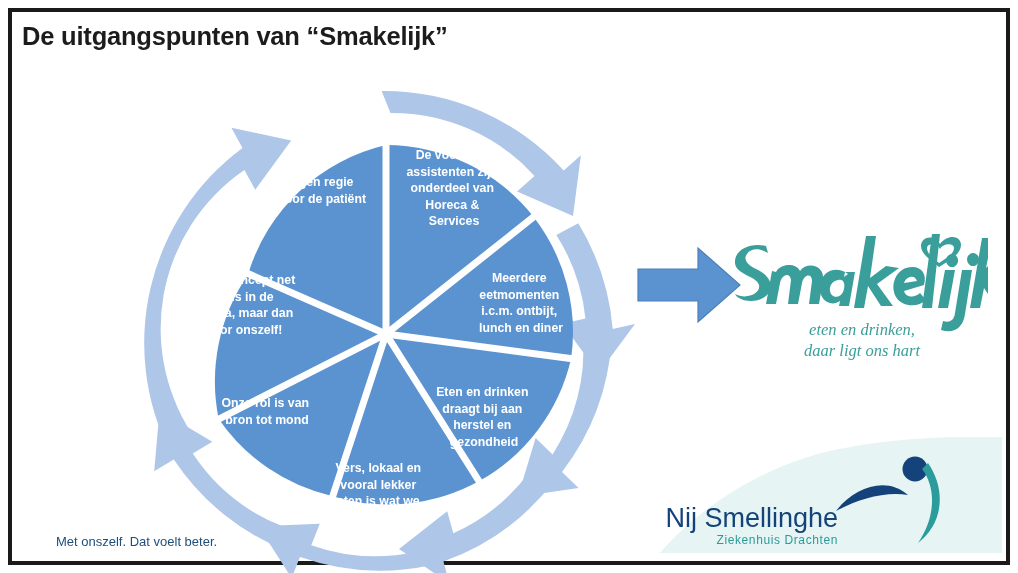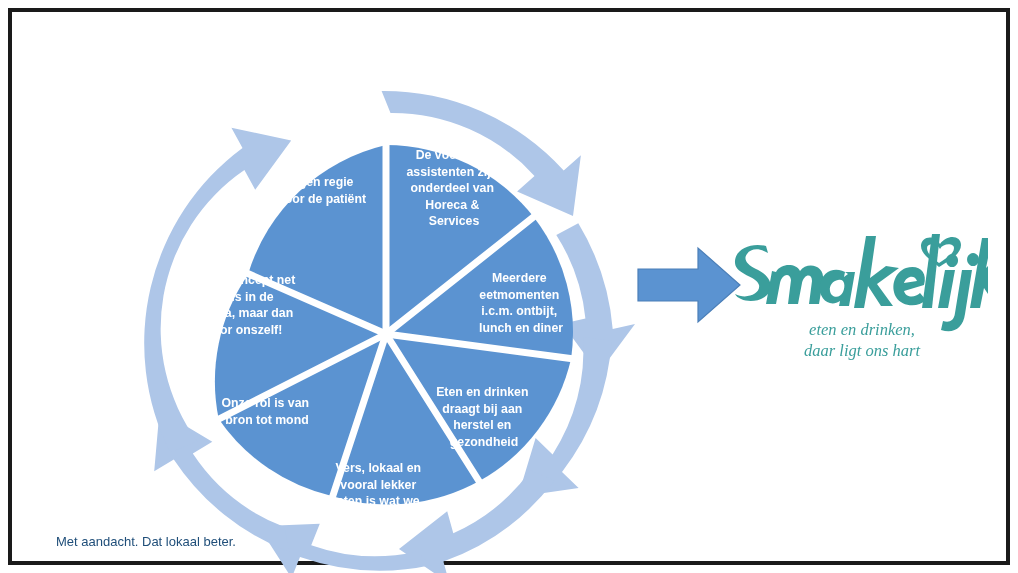"De uitgangspunten van “Smakelijk”" div { html: none -> <div>De uitgangspunten van “Smakelijk”</div> }
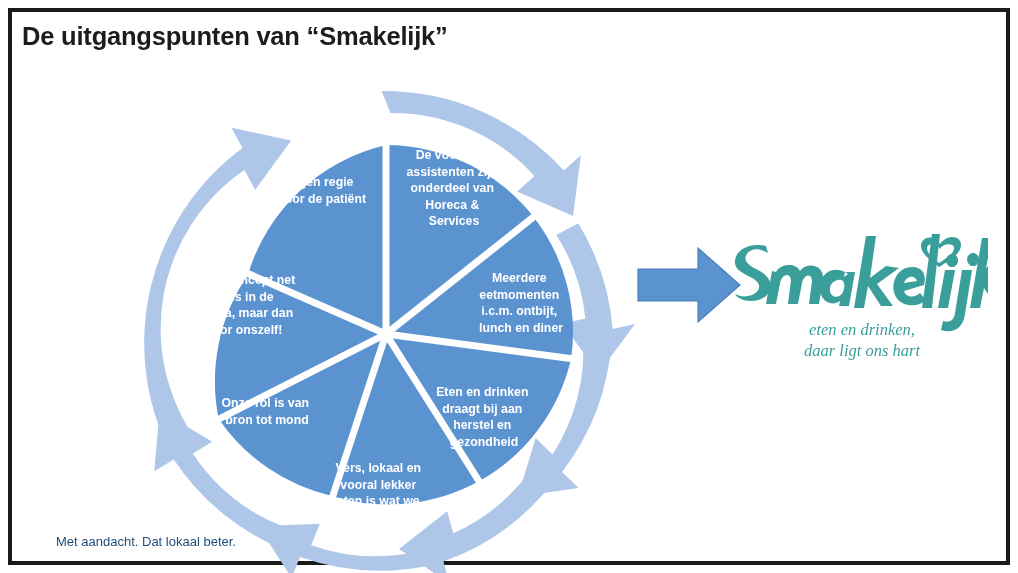"Nij Smellinghe" div { html: none -> <div> <svg> <path></path> <g> <circle></circle> <path></path> <path></path> </g> <text>Nij Smellinghe</text> <text>Ziekenhuis Drachten</text> </svg> </div> }
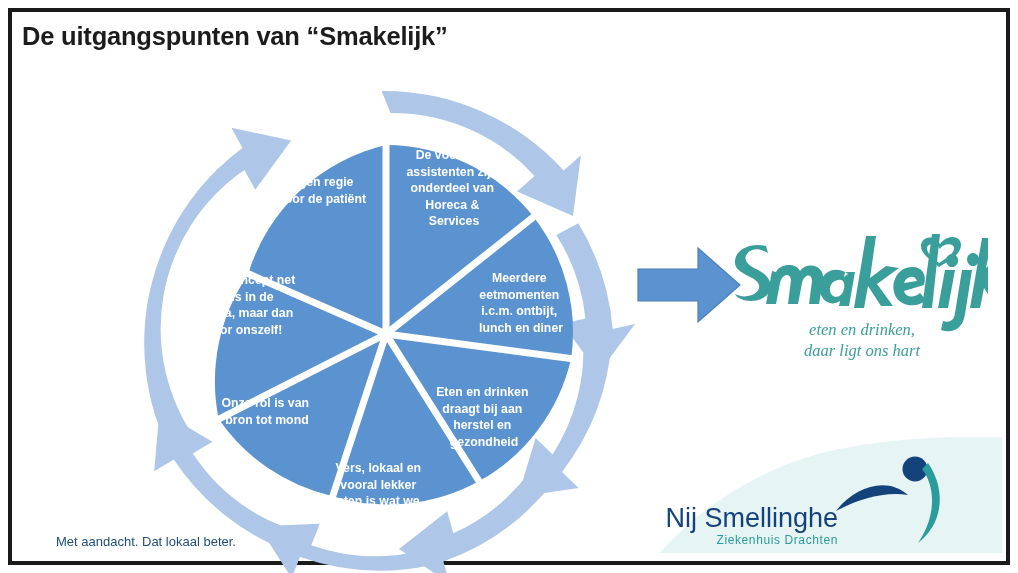"Met aandacht. Dat lokaal beter." div { text: aandacht. Dat lokaal -> onszelf. Dat voelt }
